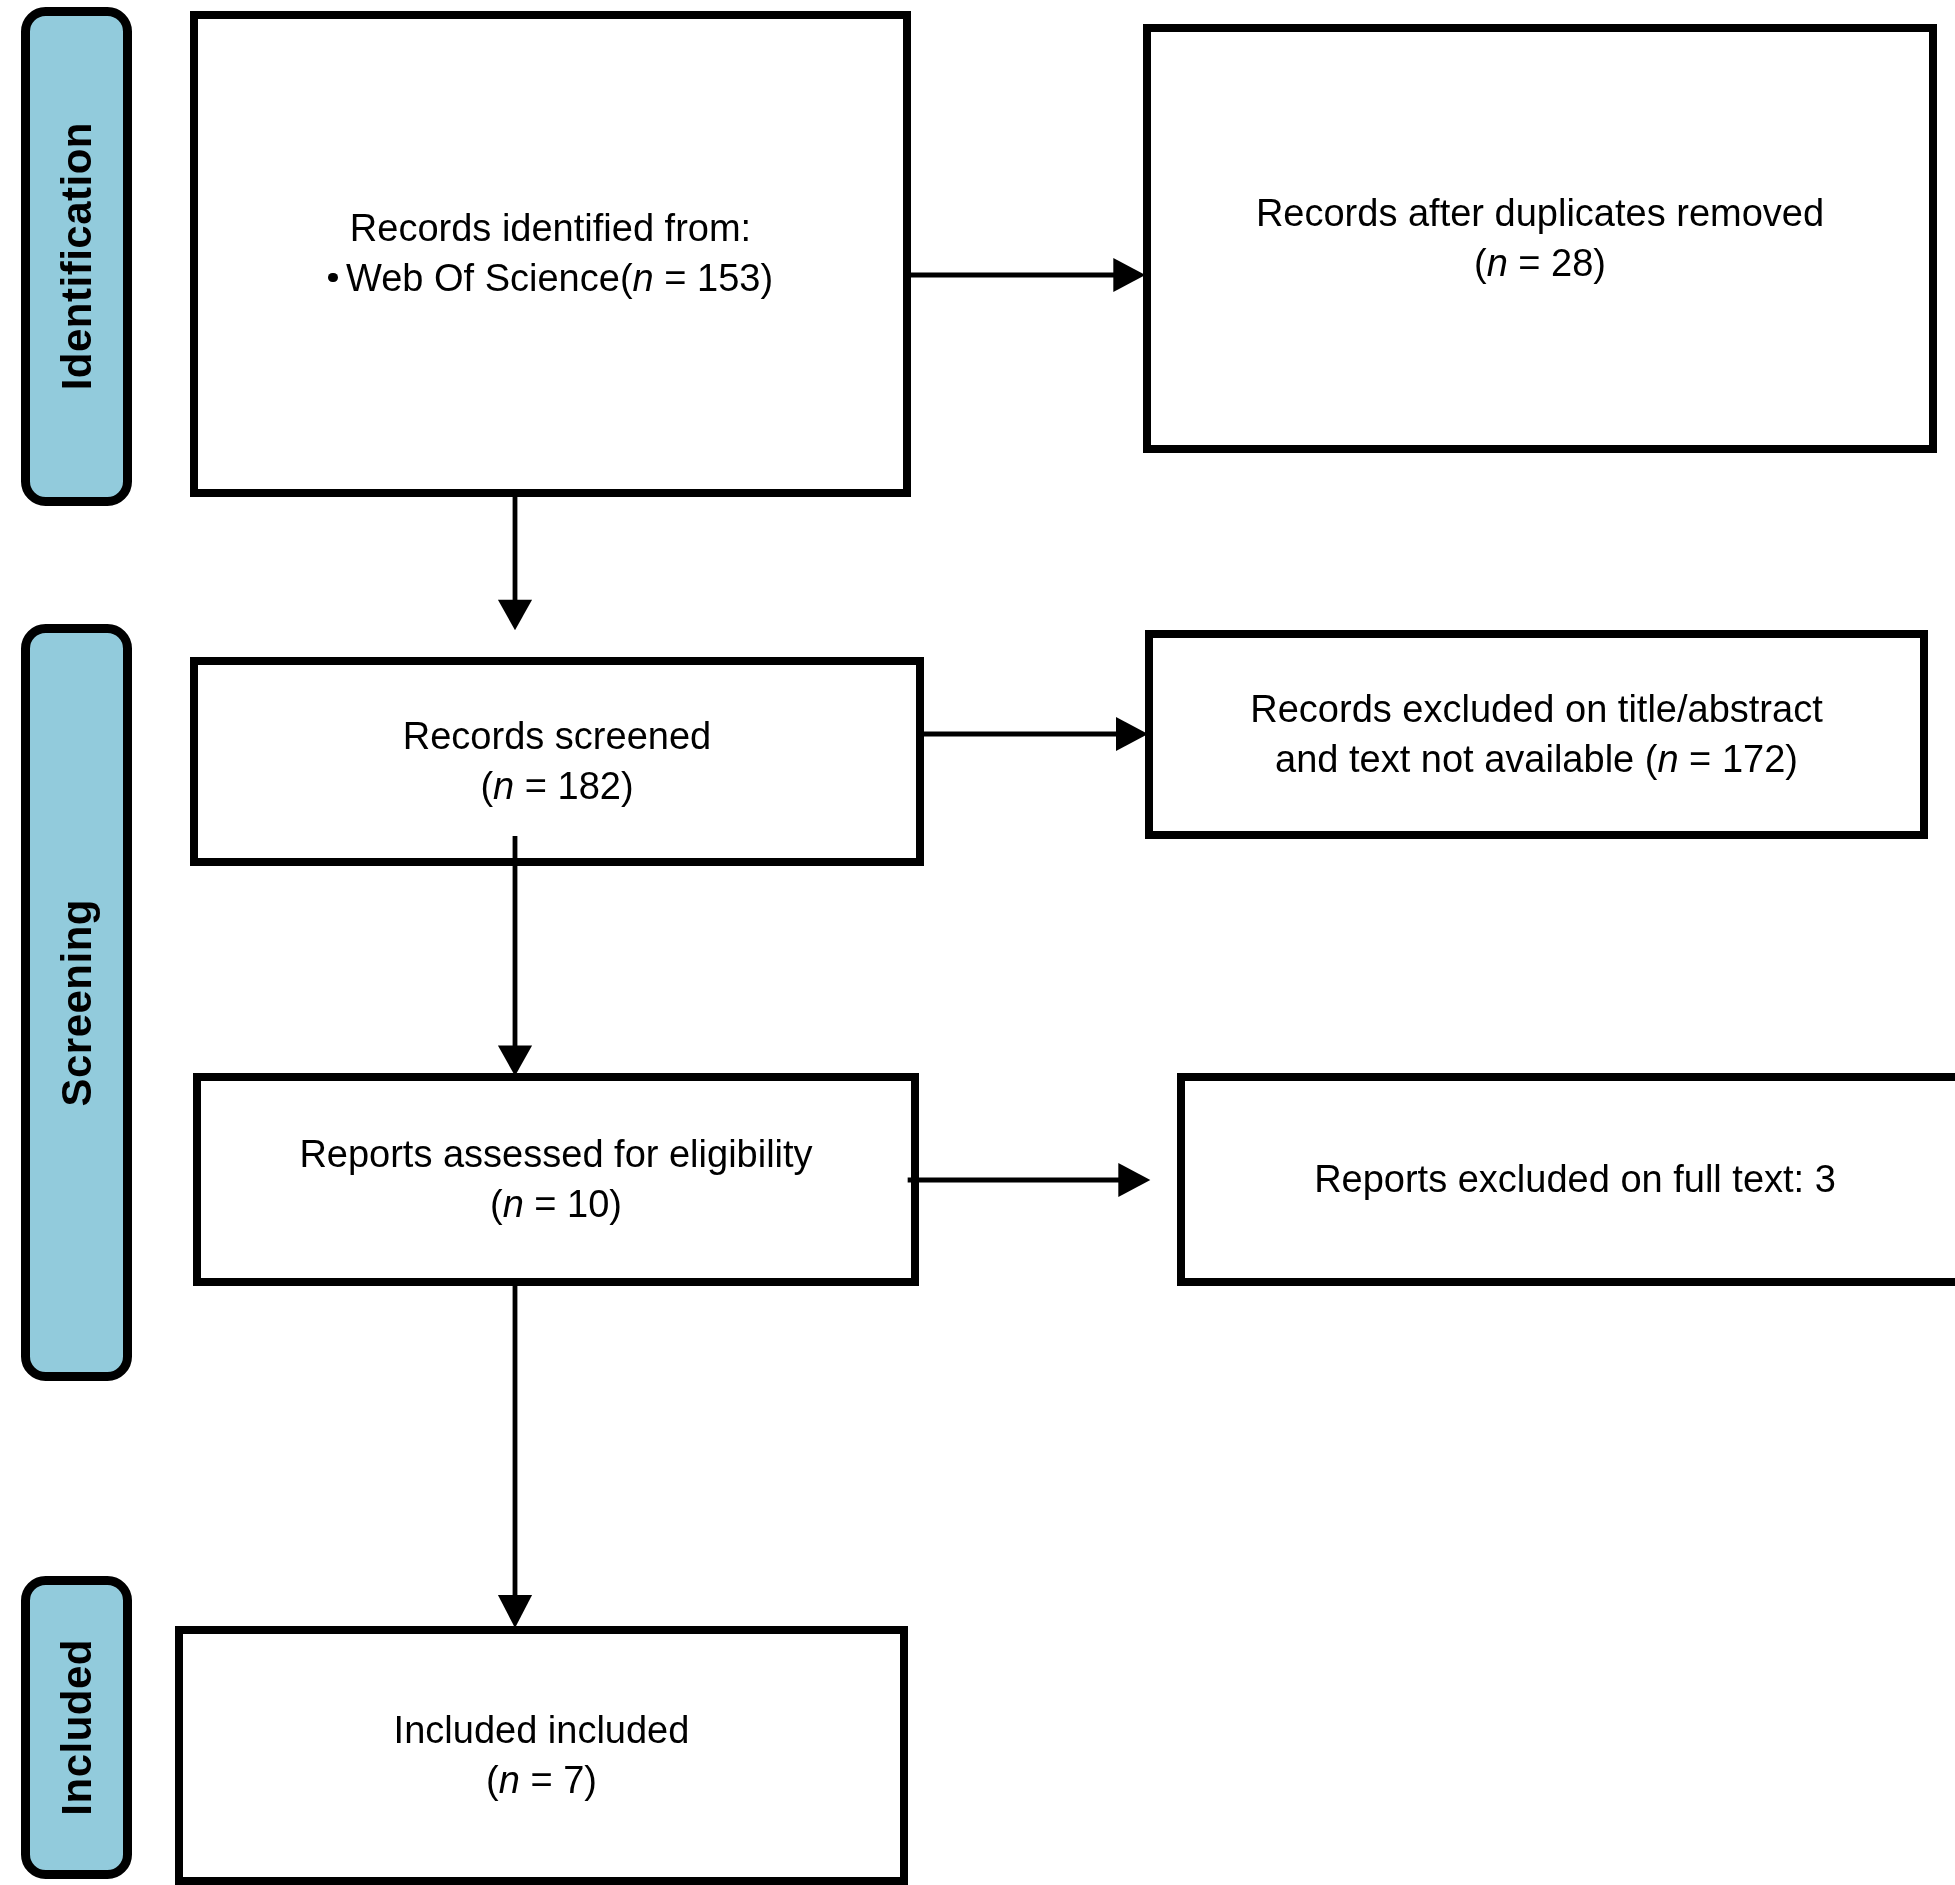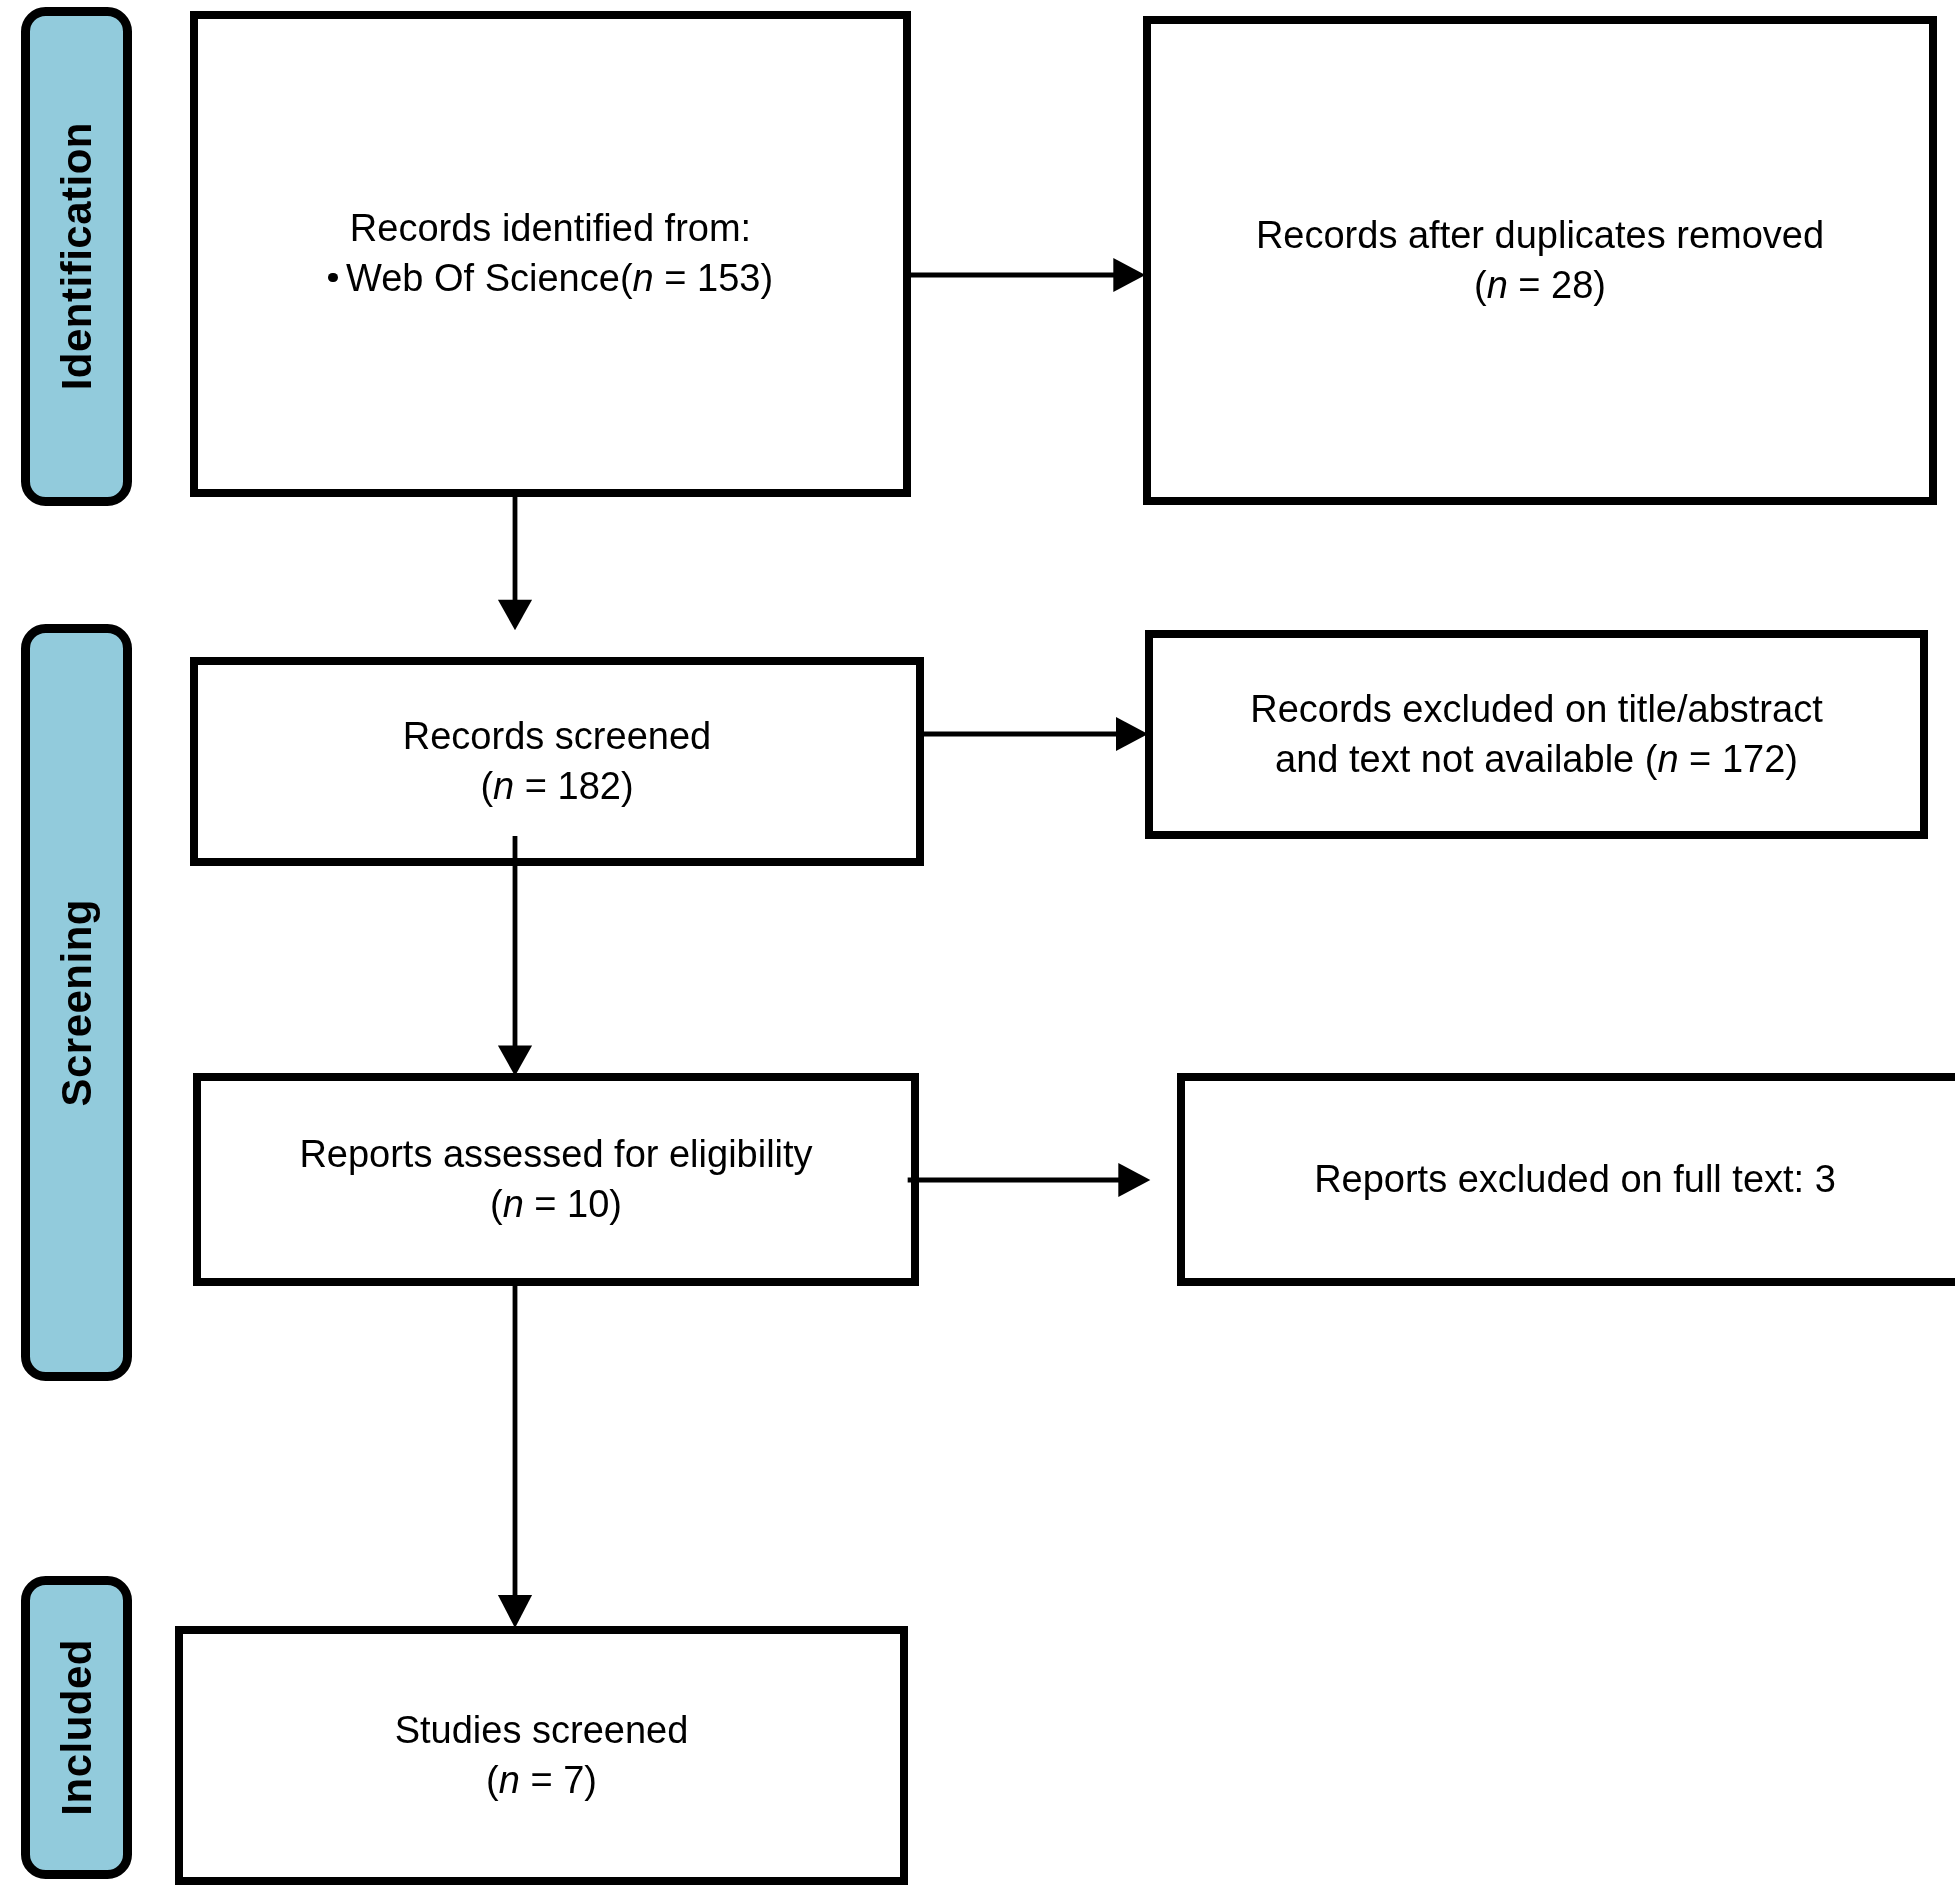"Records after duplicates removed" div.flow-box { height: 489px -> 429px; top: 16px -> 24px }
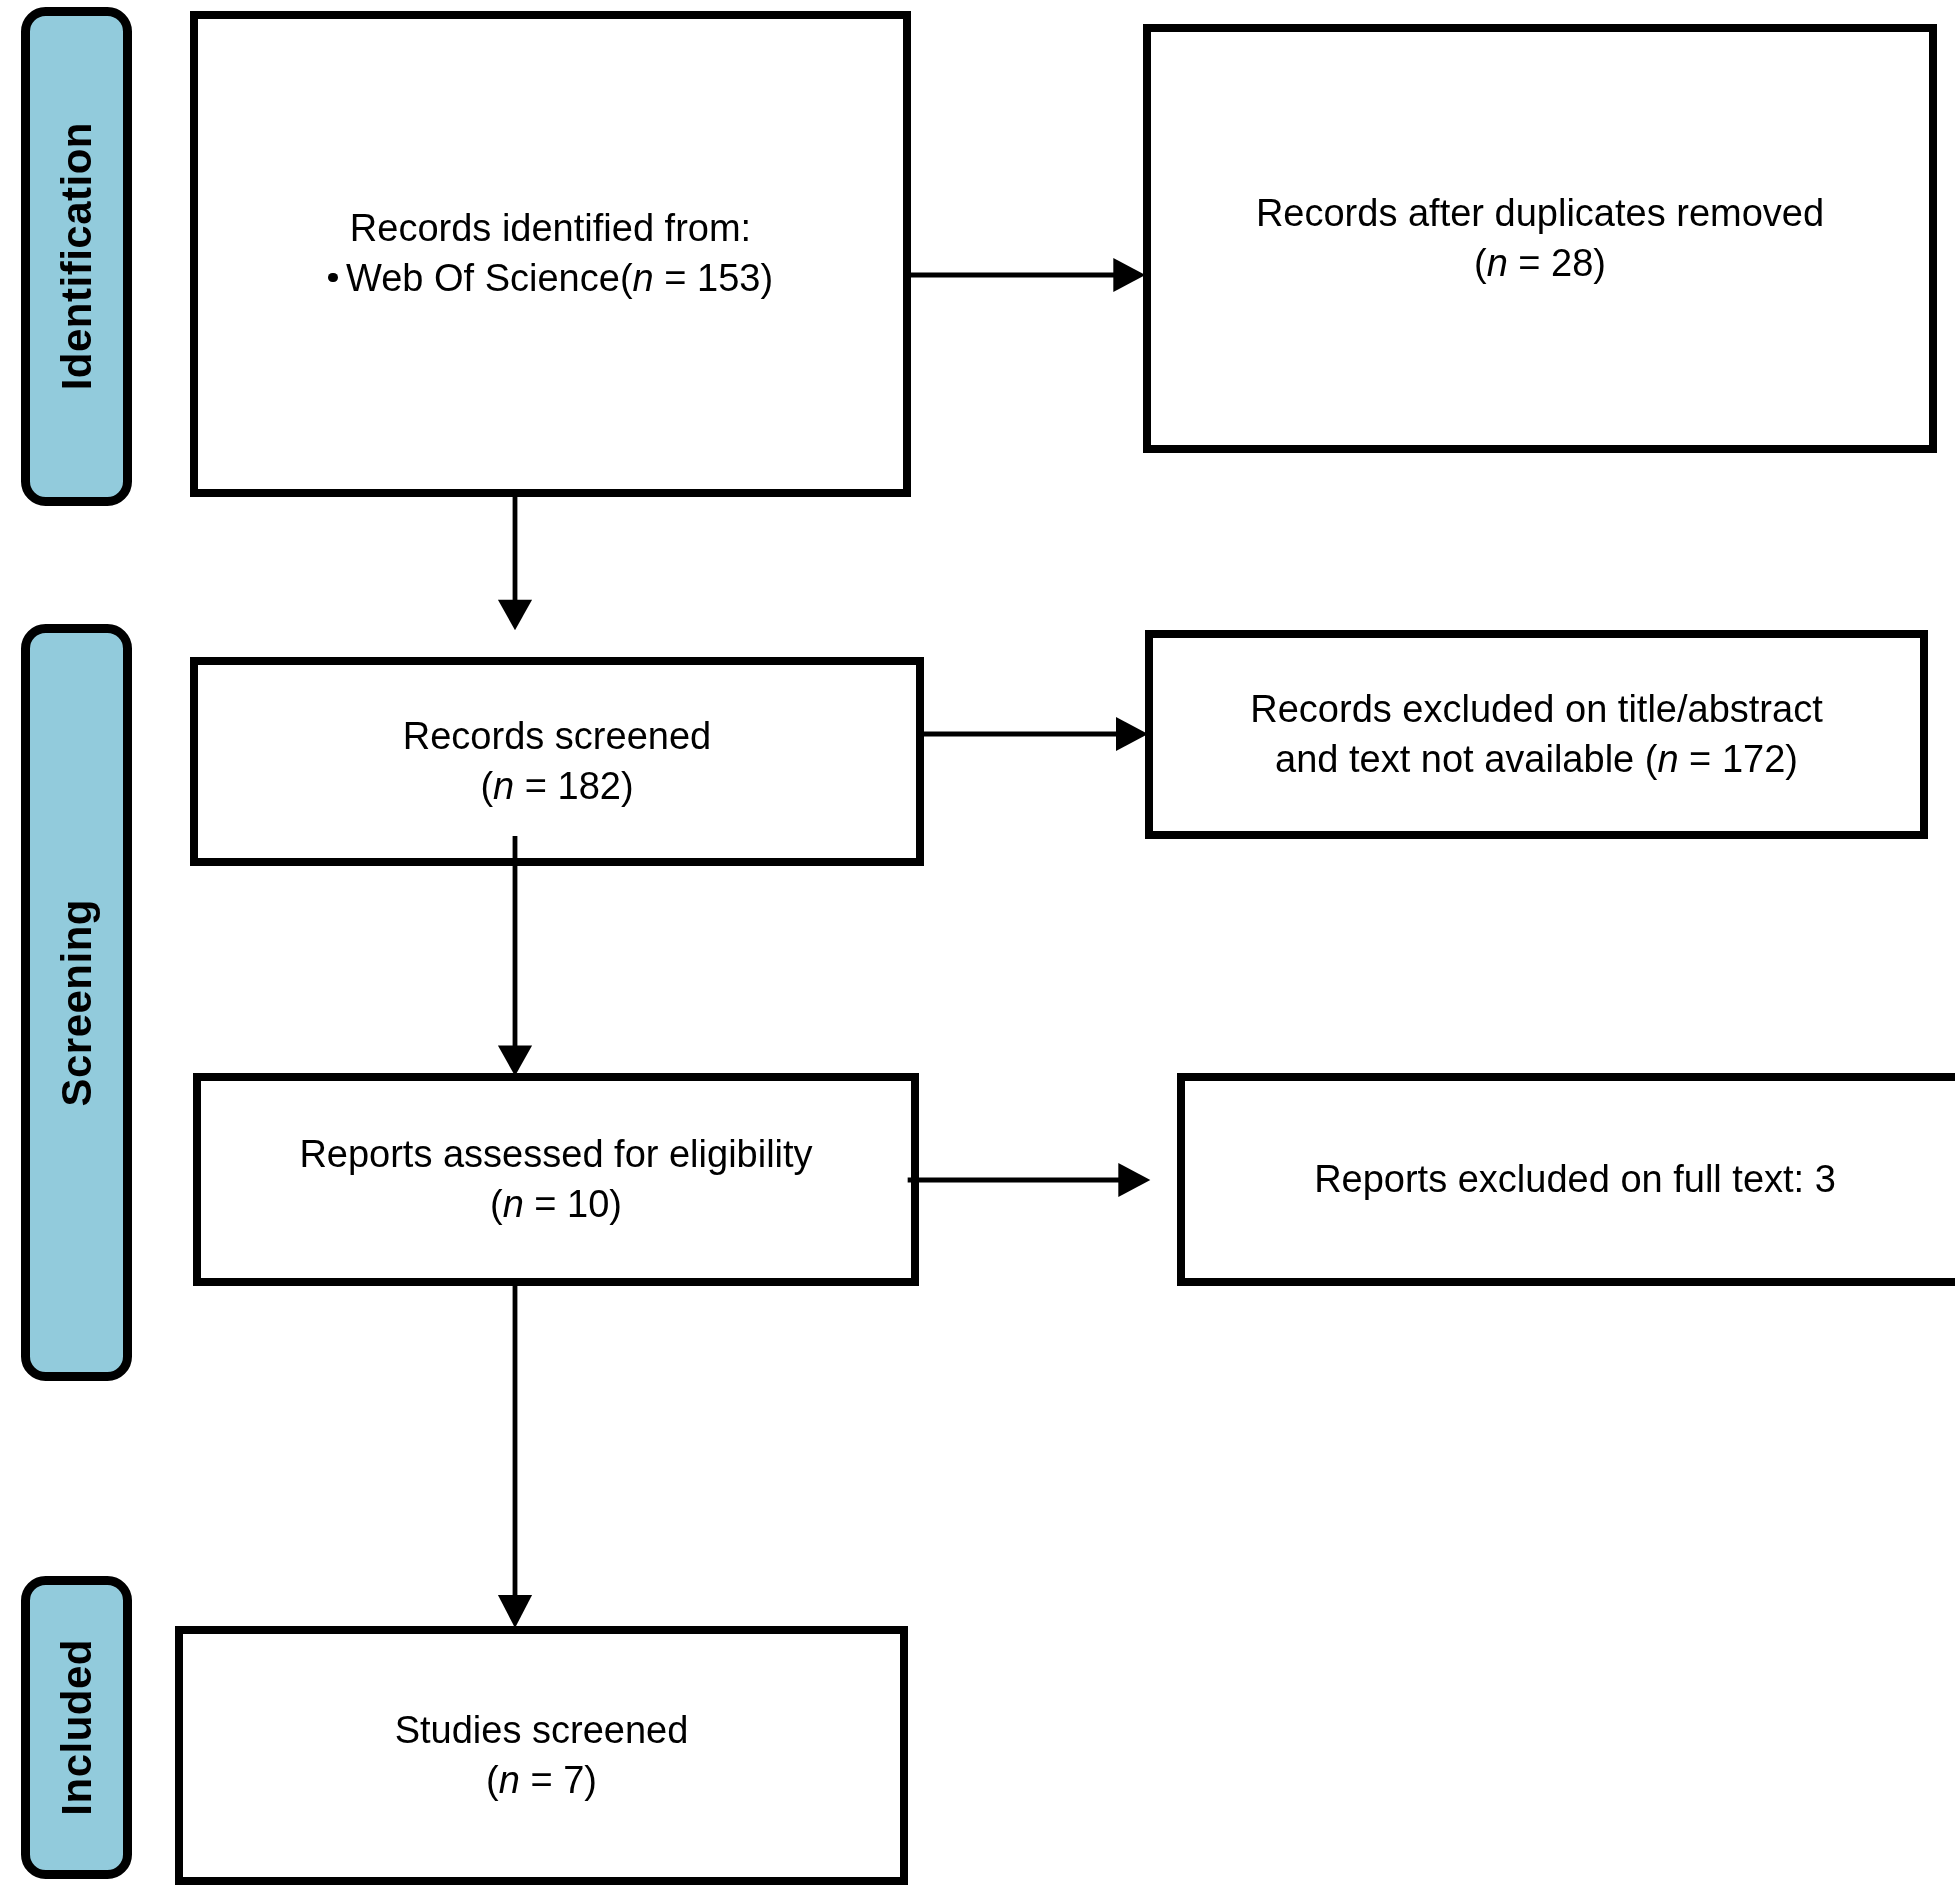"Studies screened" span.line { text: Studies screened -> Included included }
